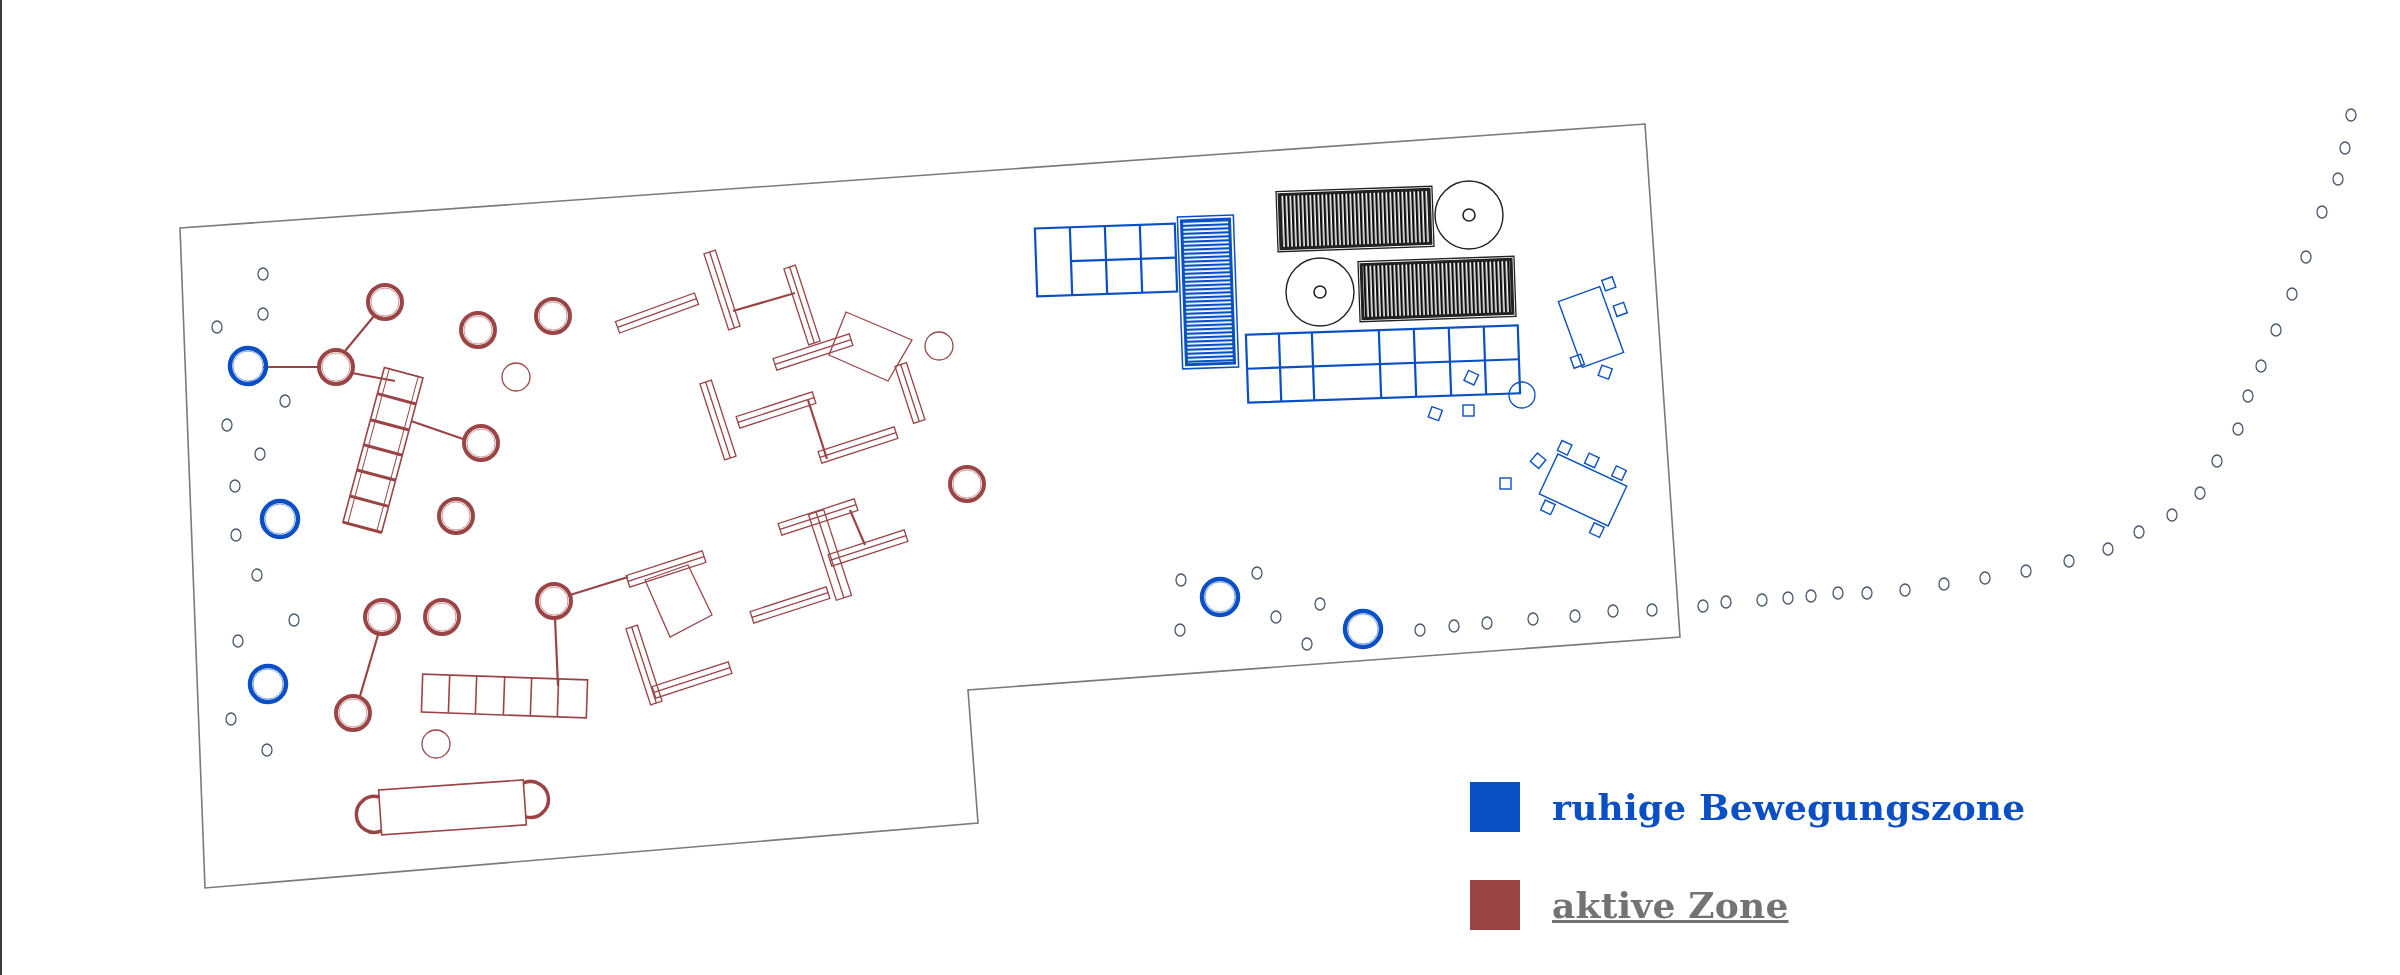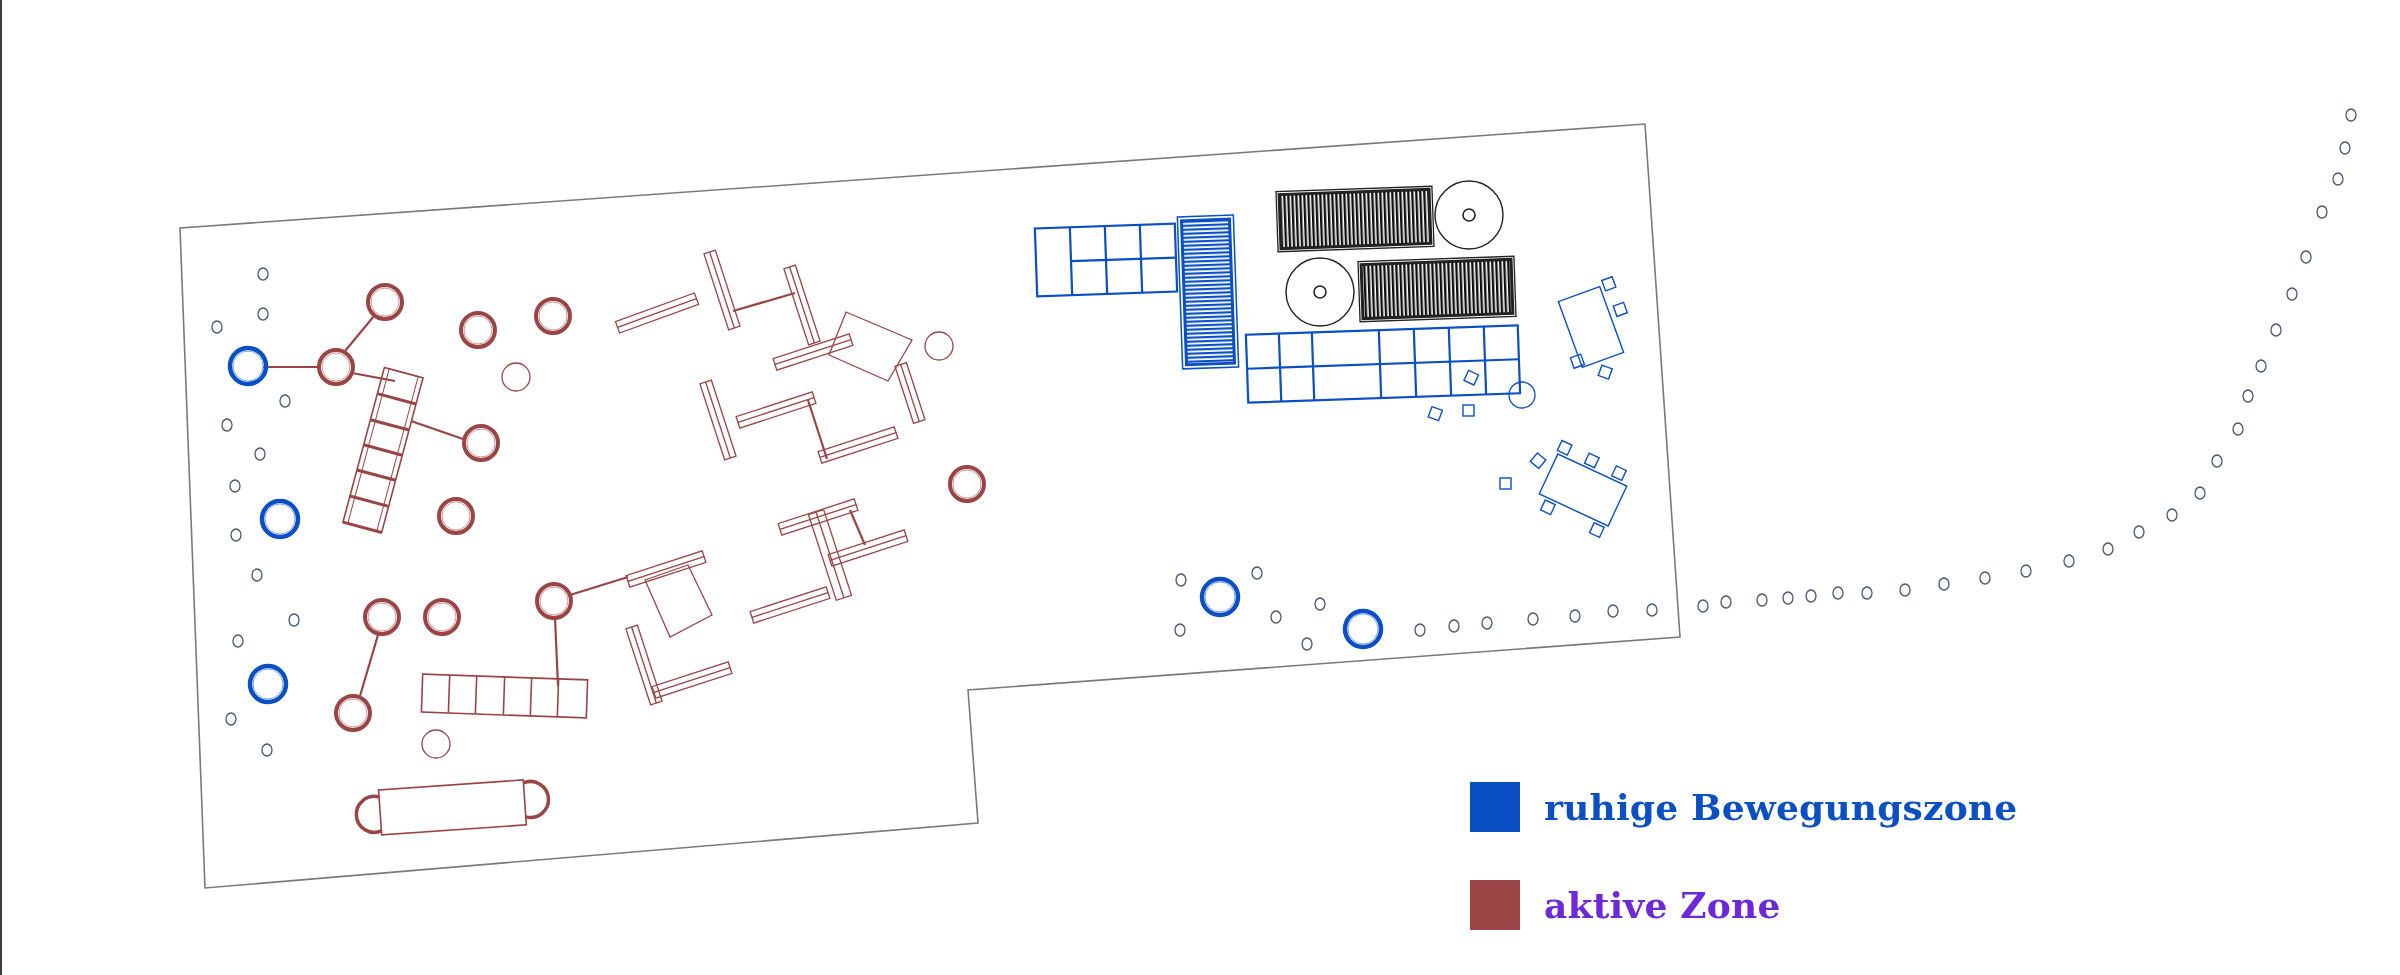"ruhige Bewegungszone" .legend-label { margin-left: 24px -> 32px }
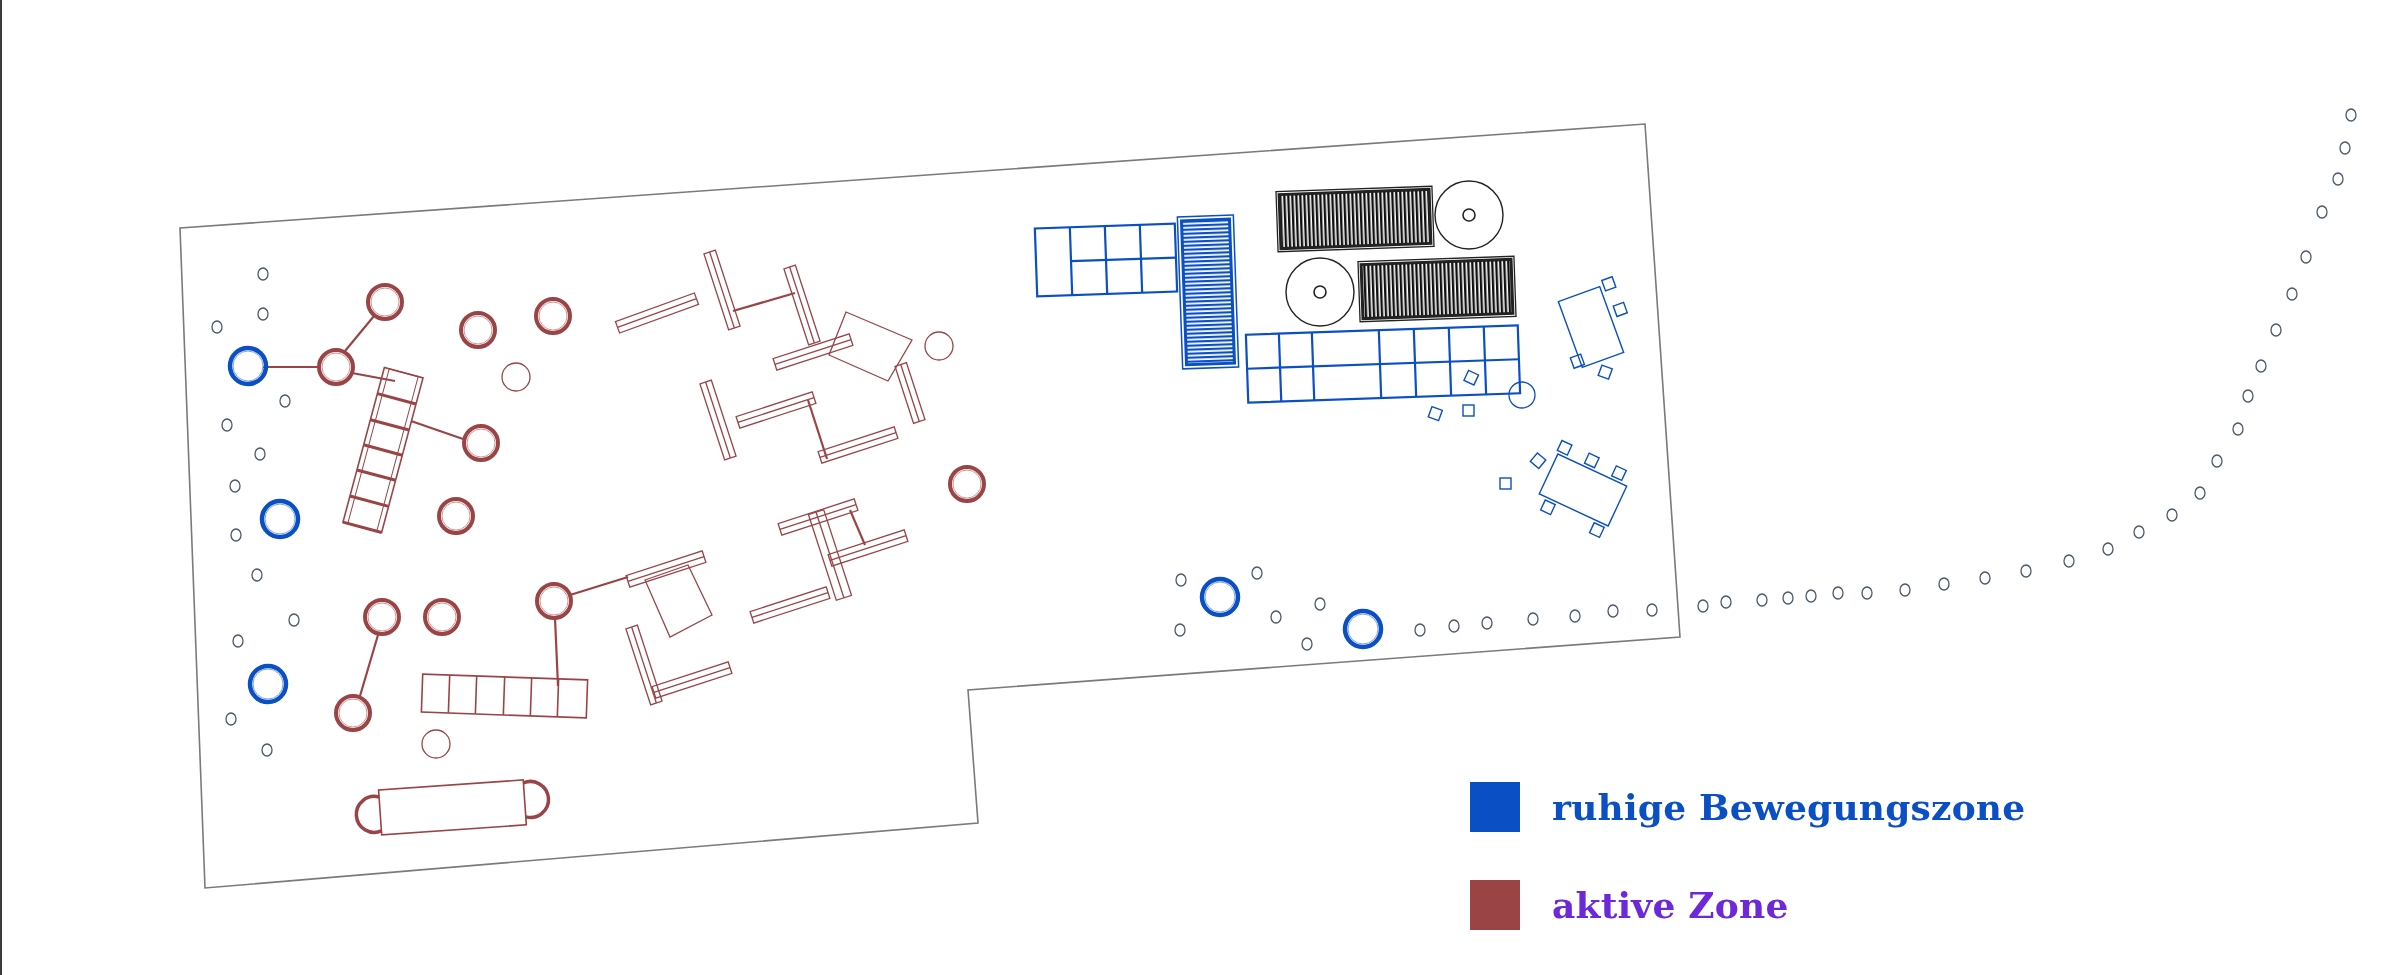"aktive Zone" span.legend-label { color: #6d28d9 -> #737373; text-decoration: none -> underline }
